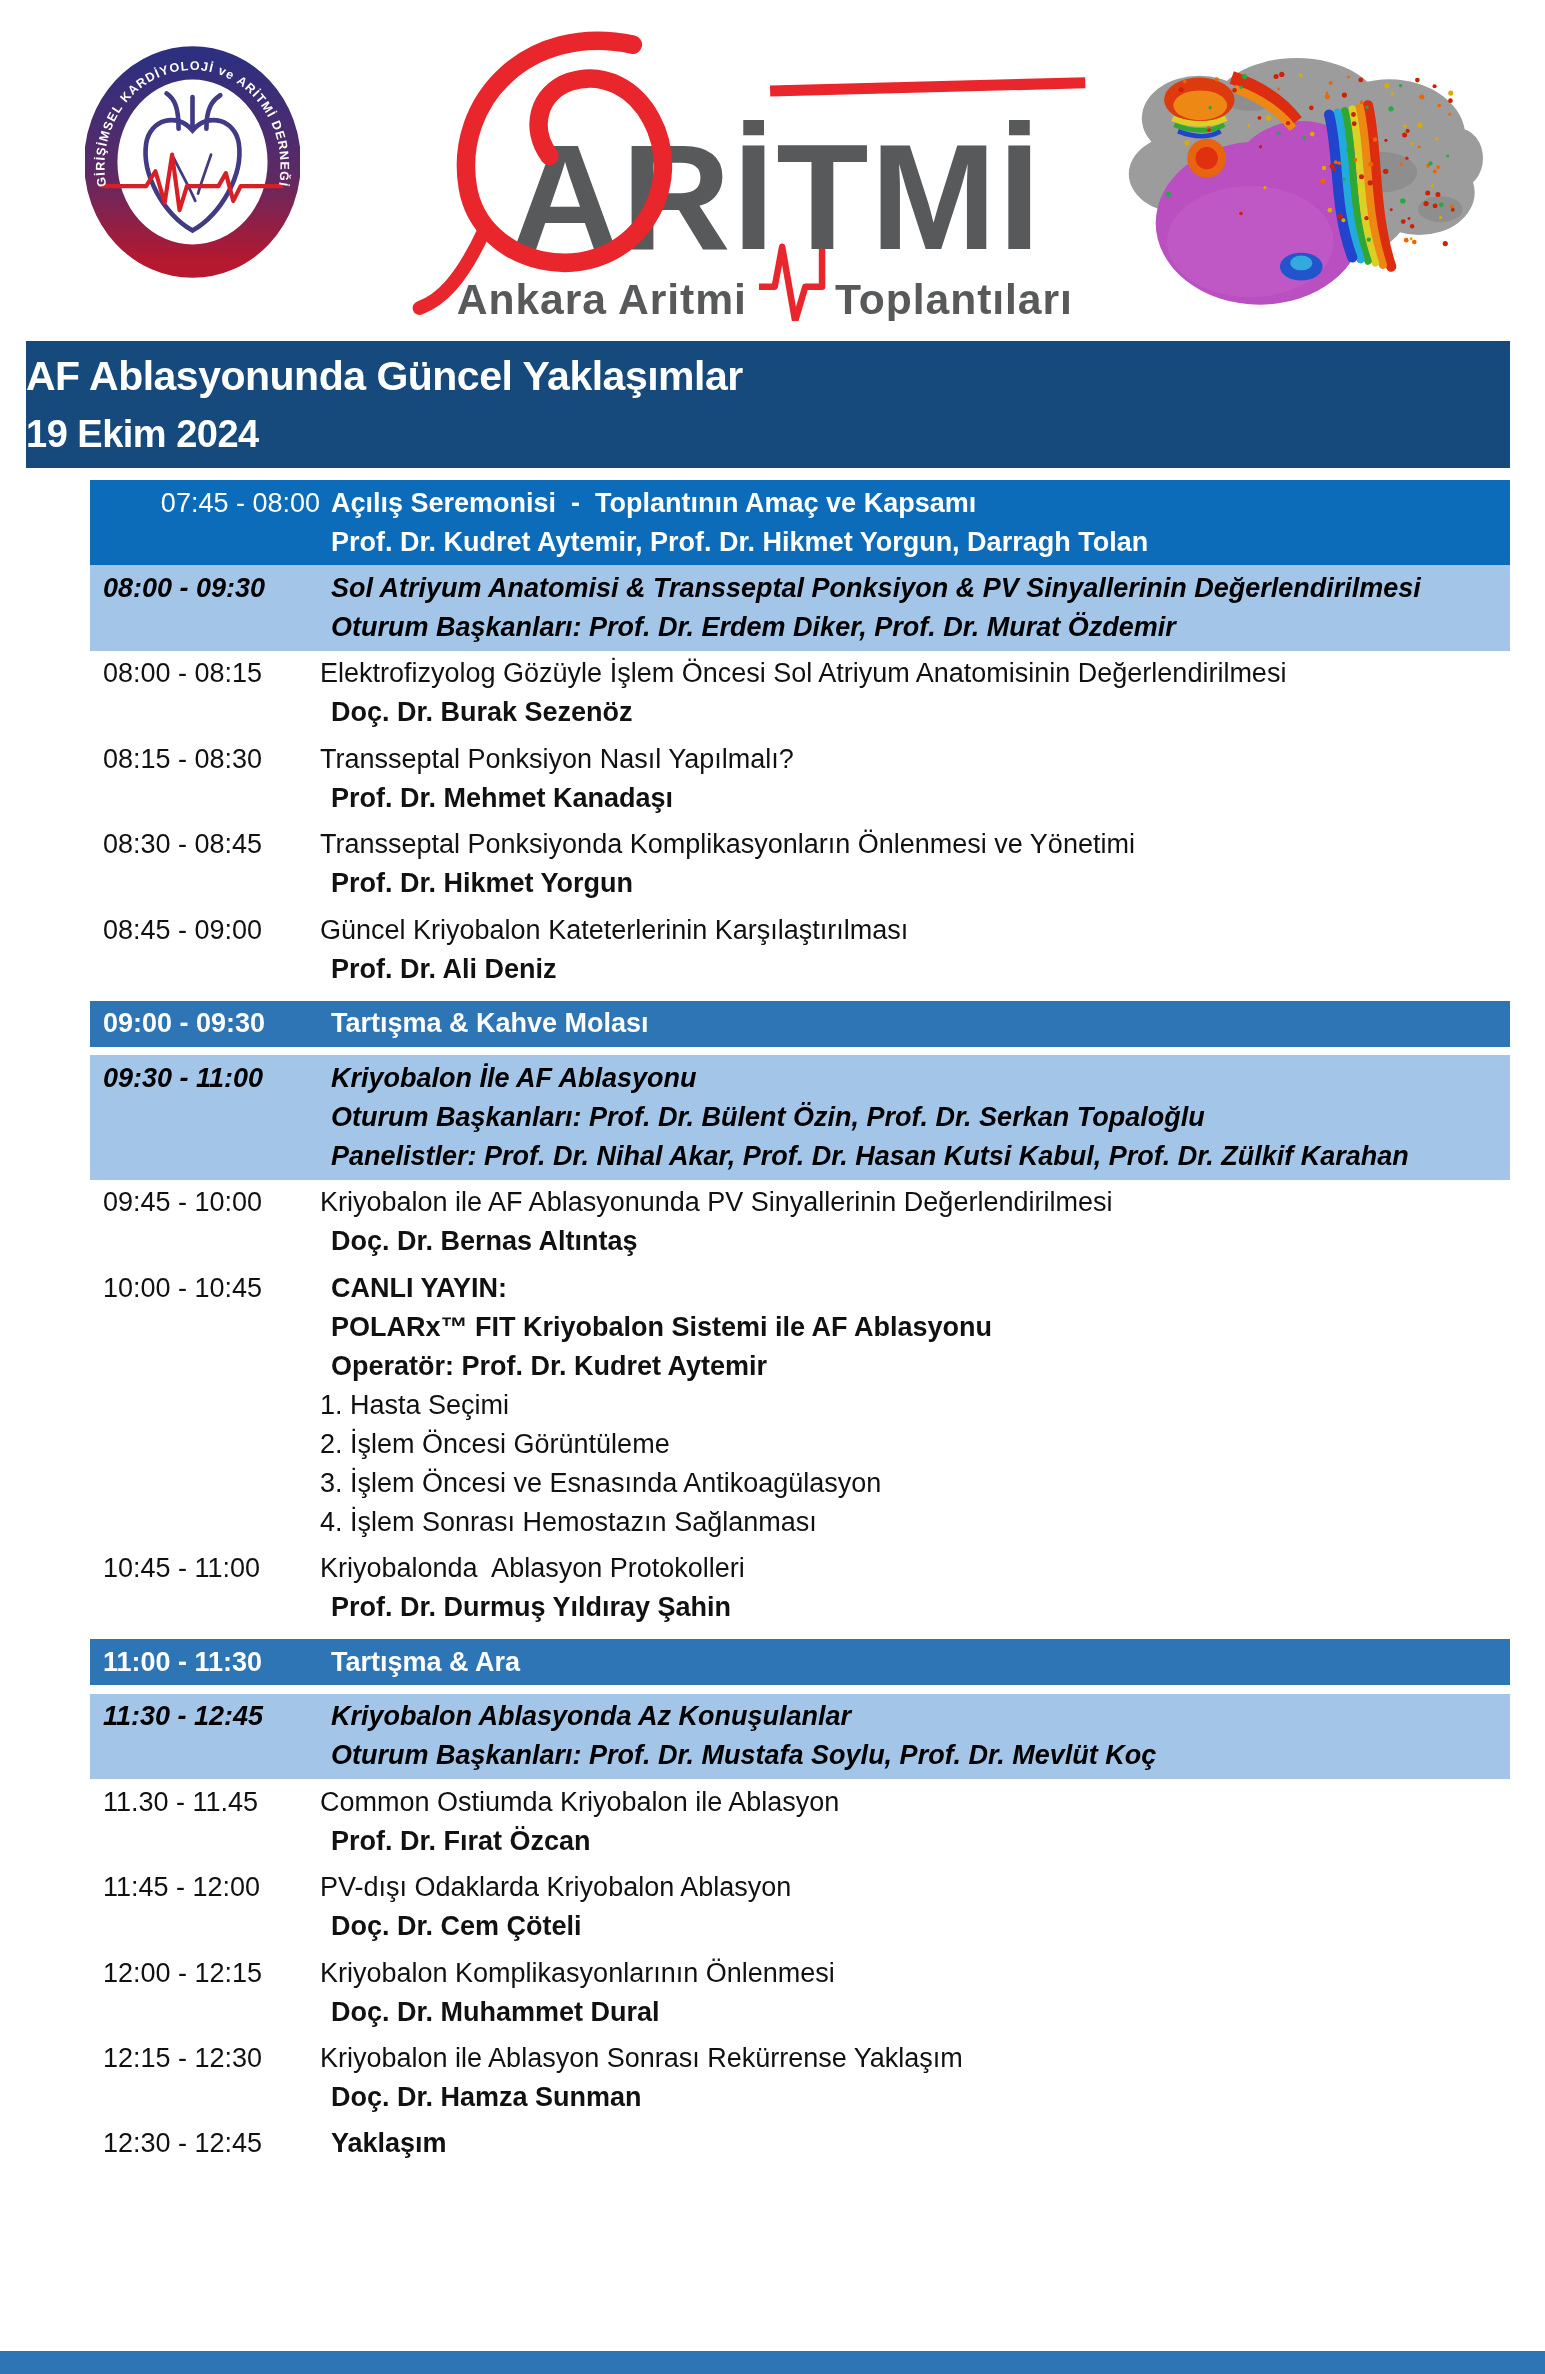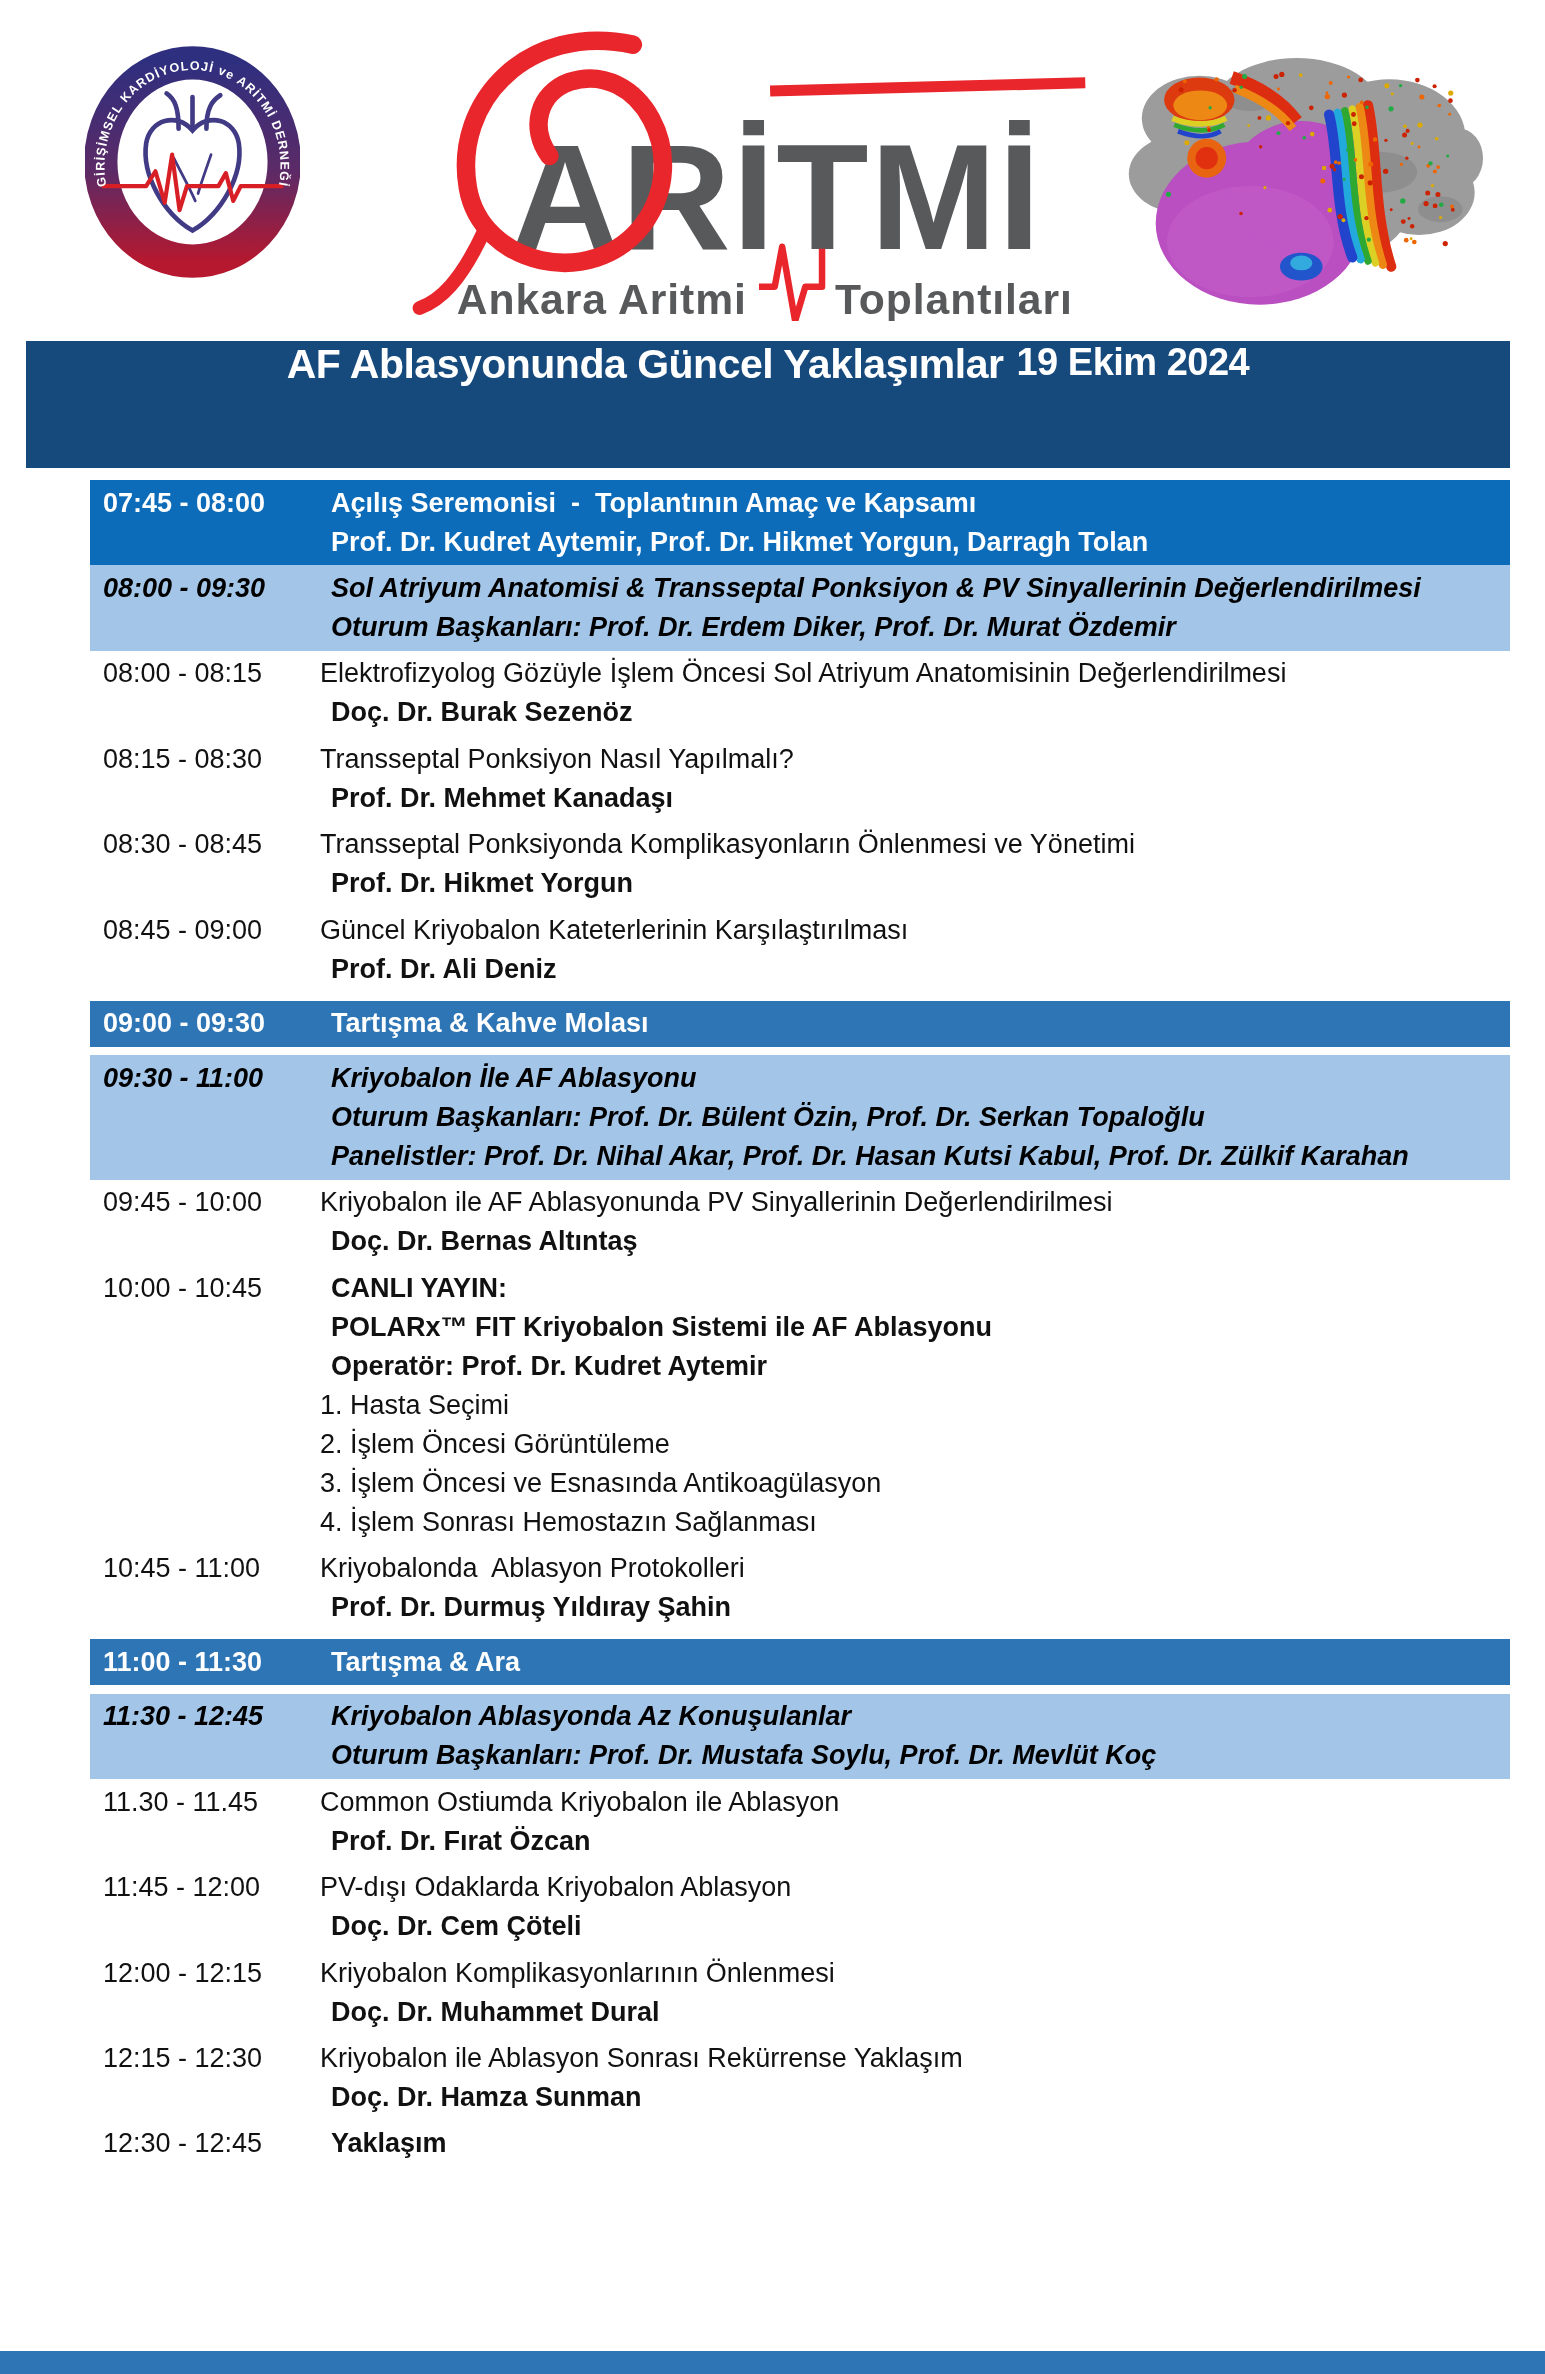"AF Ablasyonunda Güncel Yaklaşımlar" .title-bar { flex-direction: row -> column; text-align: center -> none }
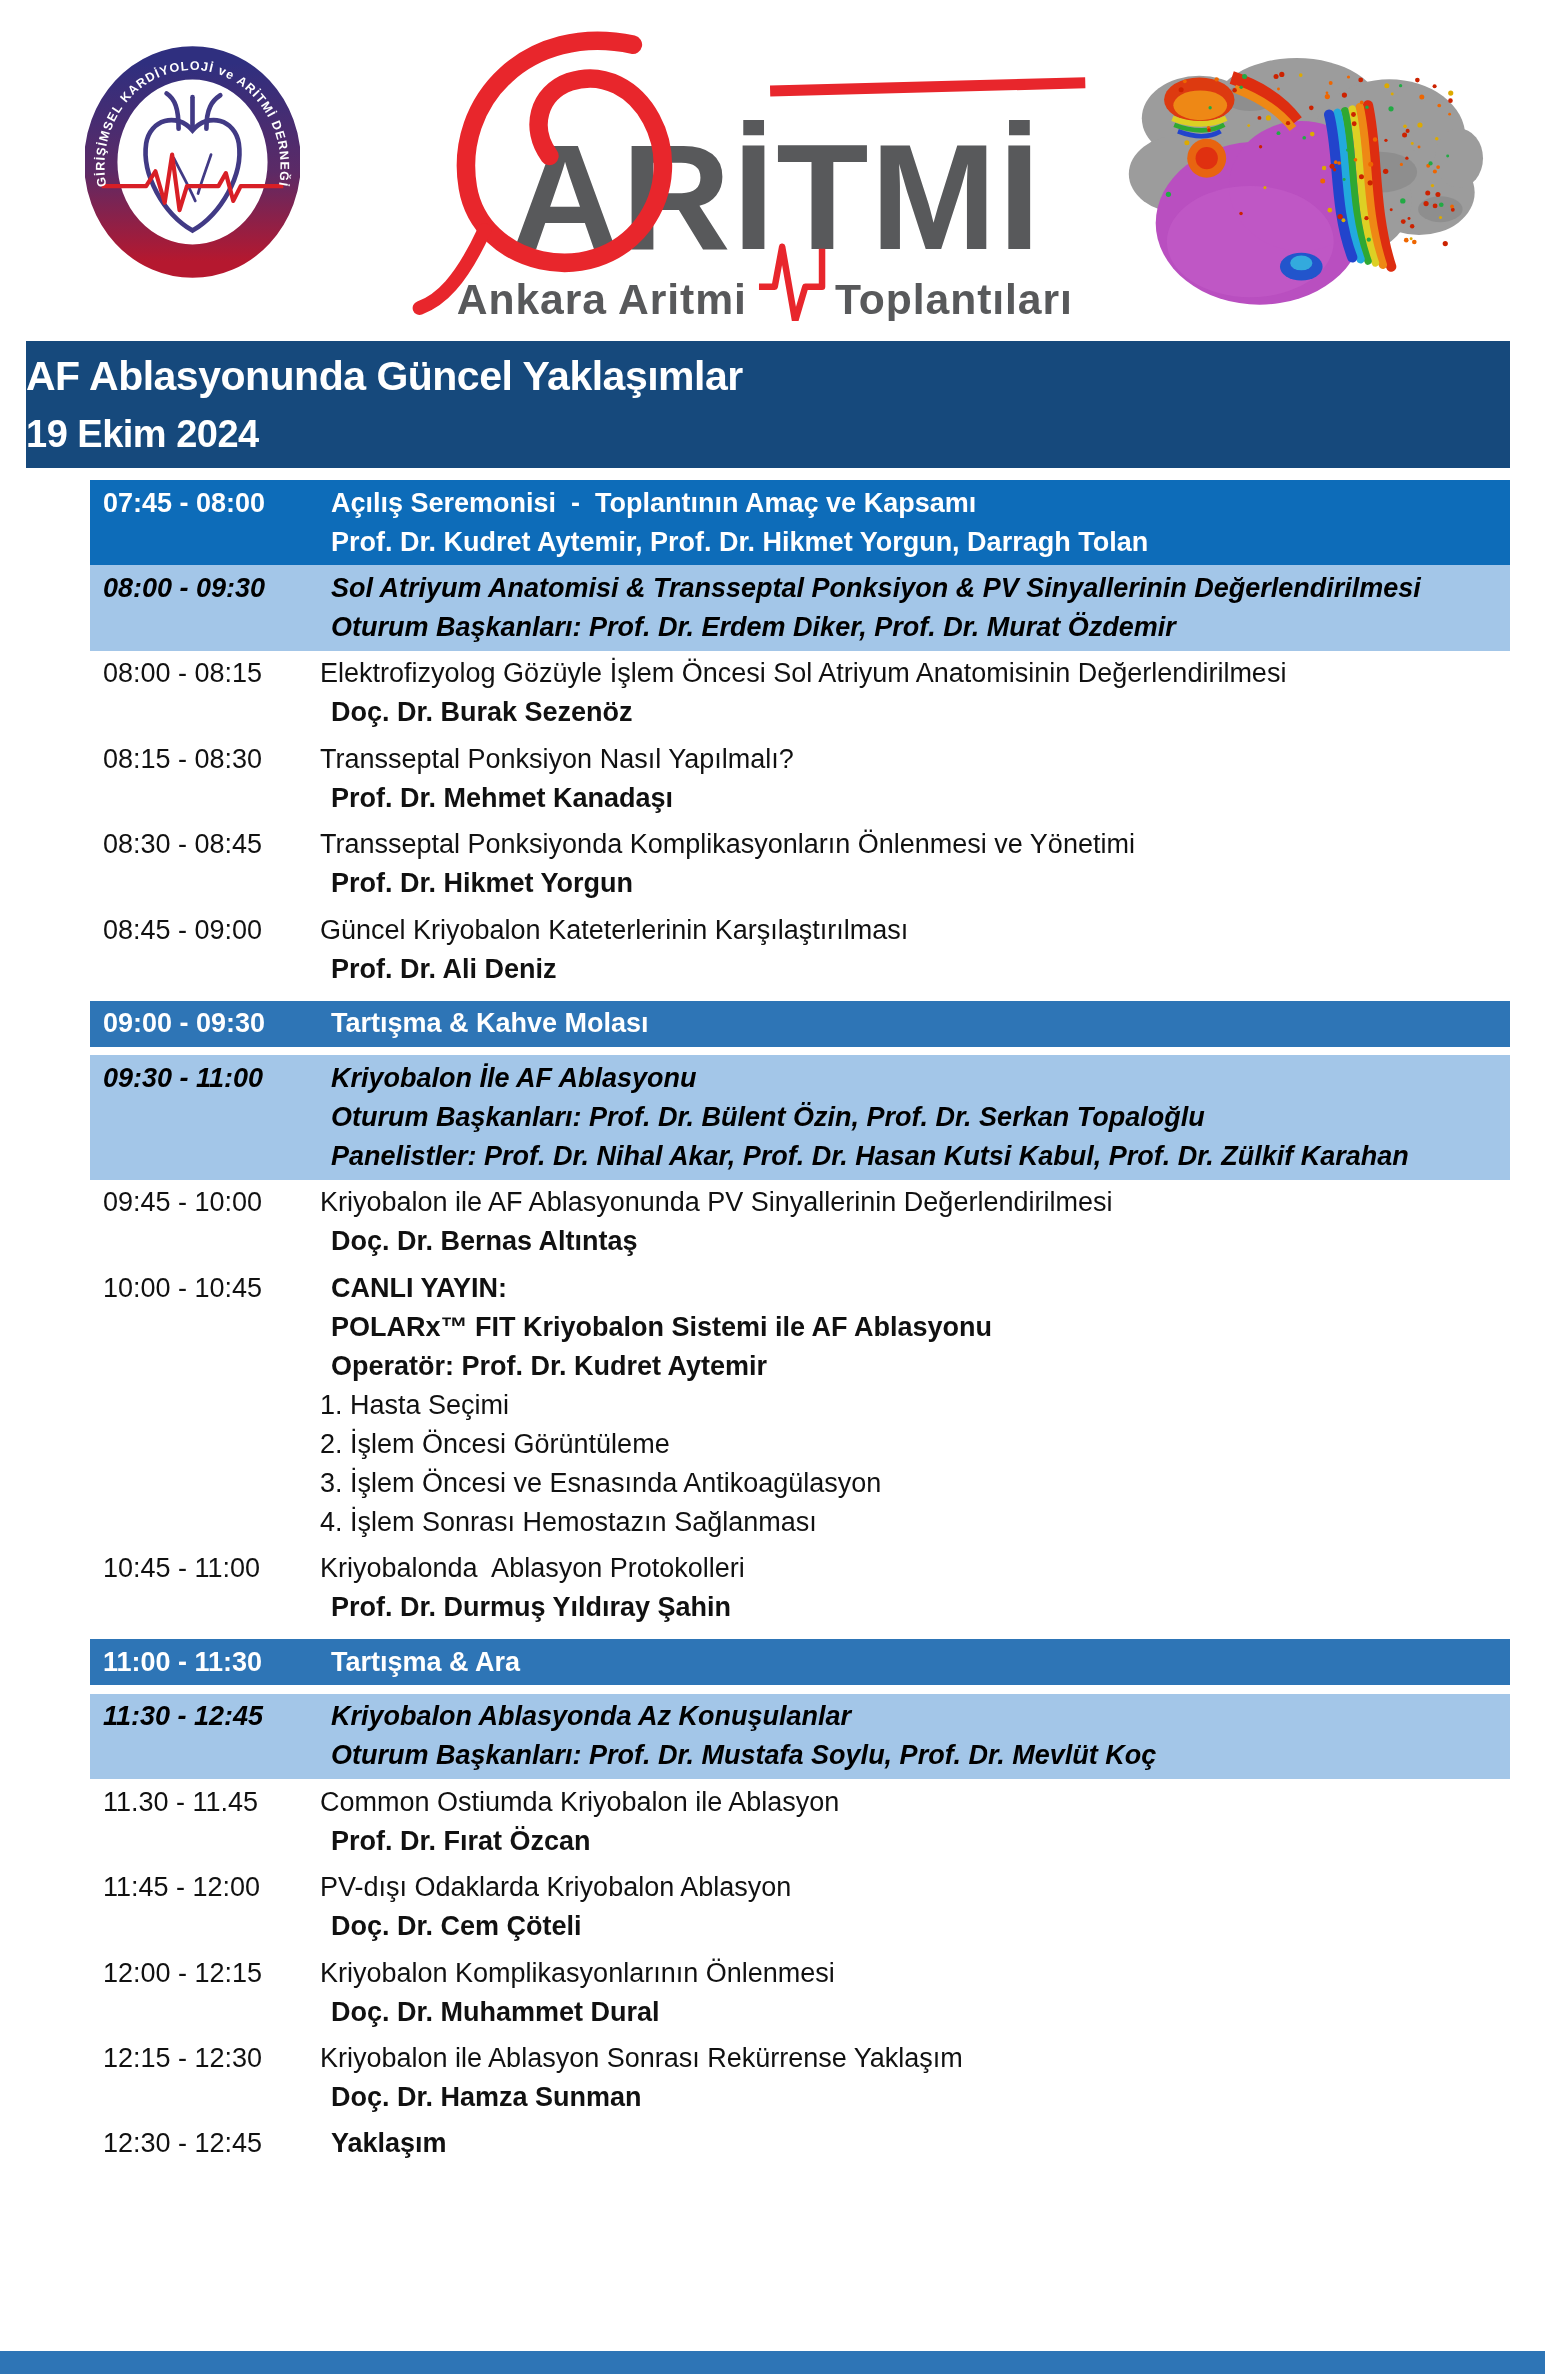"07:45 - 08:00" .row.opening .time { font-weight: bold -> normal; text-align: none -> right }
